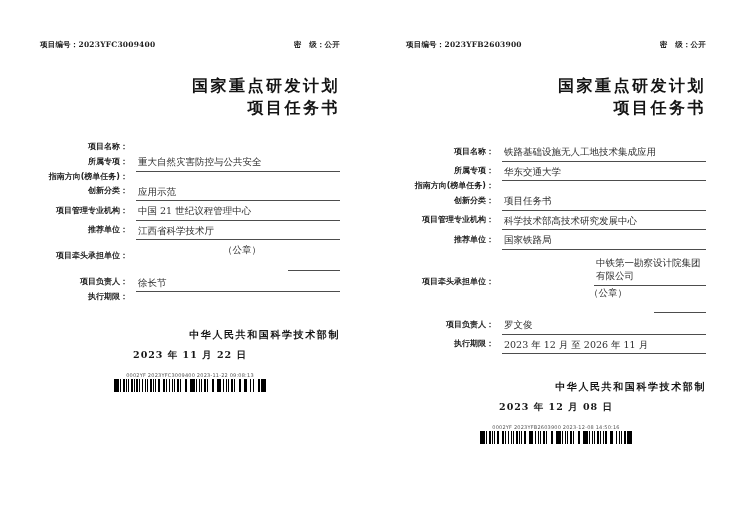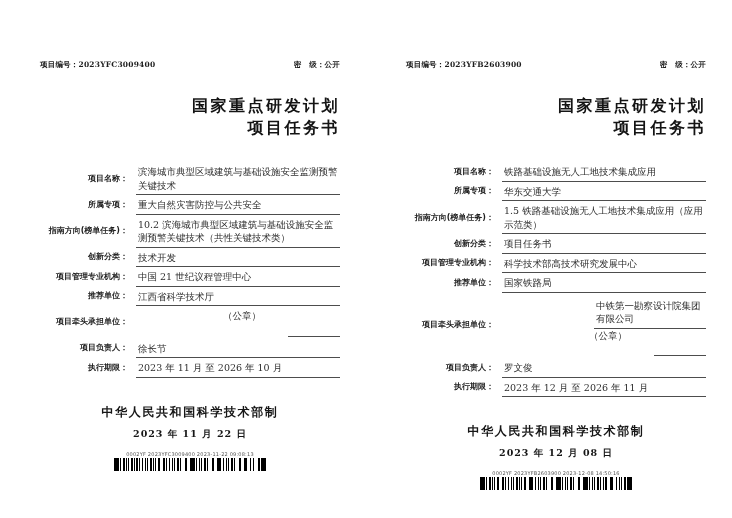"项目编号：2023YFC3009400" .doc-head .grp { margin-top: 20px -> none }
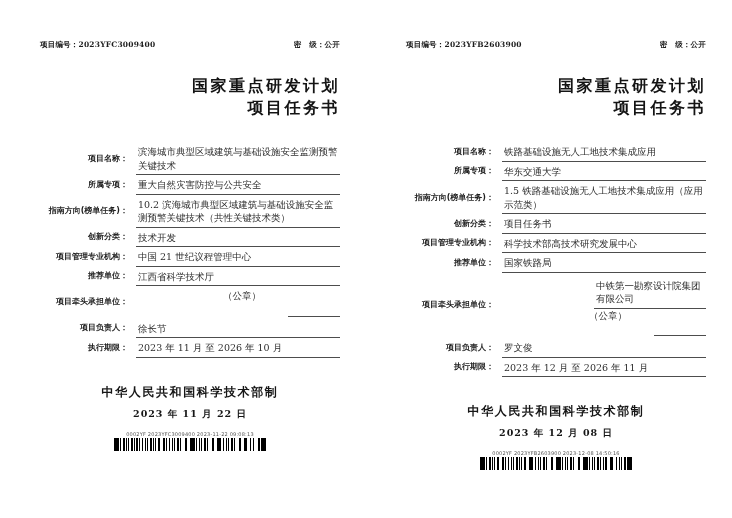"滨海城市典型区域建筑与基础设施安全监测预警关键技术" div.fvalue { html: <div> <span>滨海城市典型区域建筑与基础设施安全监测预警关键技术</span> </div> -> none }
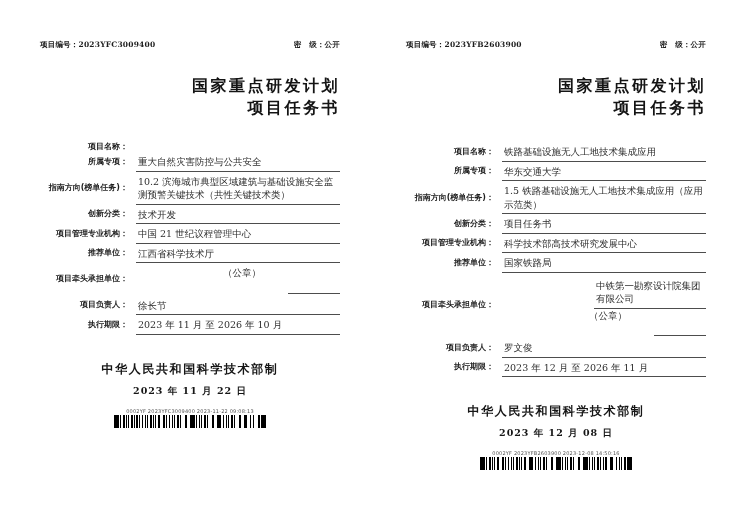"10.2 滨海城市典型区域建筑与基础设施安全监测预警关键技术（共性关键技术类）" div.fvalue { html: <div> <span>10.2 滨海城市典型区域建筑与基础设施安全监测预警关键技术（共性关键技术类）</span> </div> -> none }
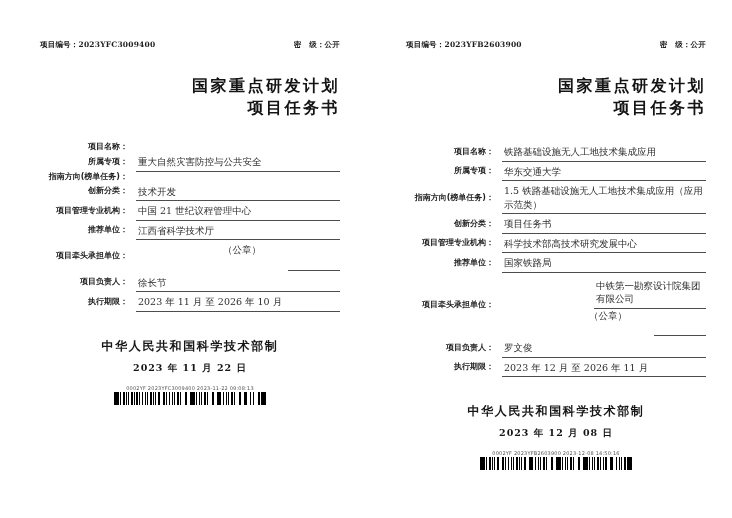"技术开发" span { text: 技术开发 -> 应用示范 }
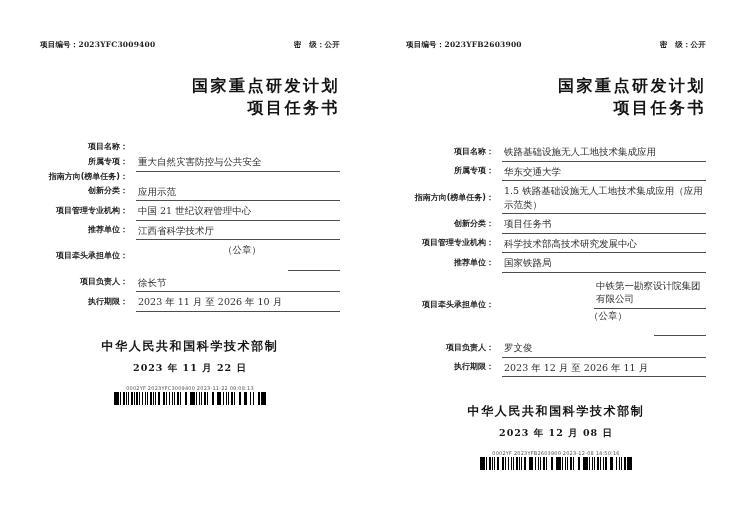"1.5 铁路基础设施无人工地技术集成应用（应用示范类）" div.fvalue { html: <div> <span>1.5 铁路基础设施无人工地技术集成应用（应用示范类）</span> </div> -> none }
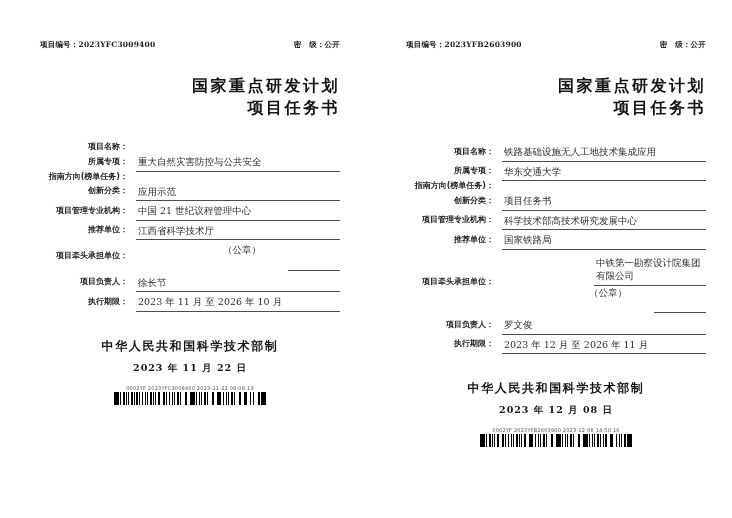"2023 年 11 月 至" div.fvalue { html: <div> <span>2023 年 11 月 至 2026 年 10 月</span> </div> -> none }
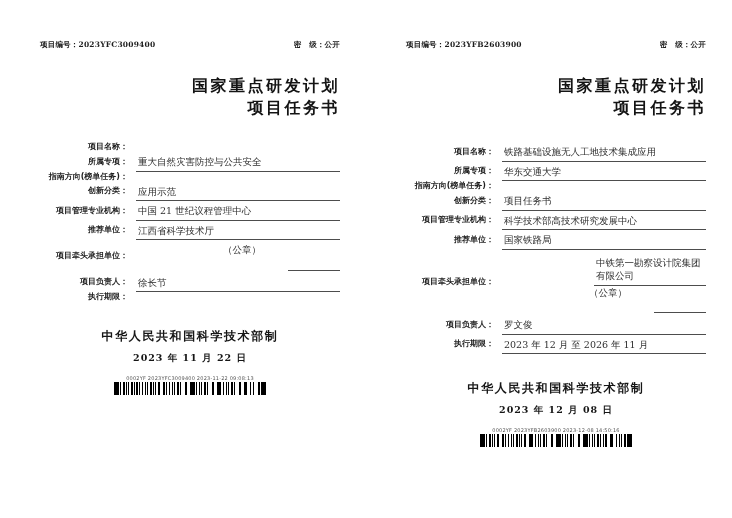"中华人民共和国科学技术部制" .issuer { font-size: 12px -> 10px; text-align: none -> right }
